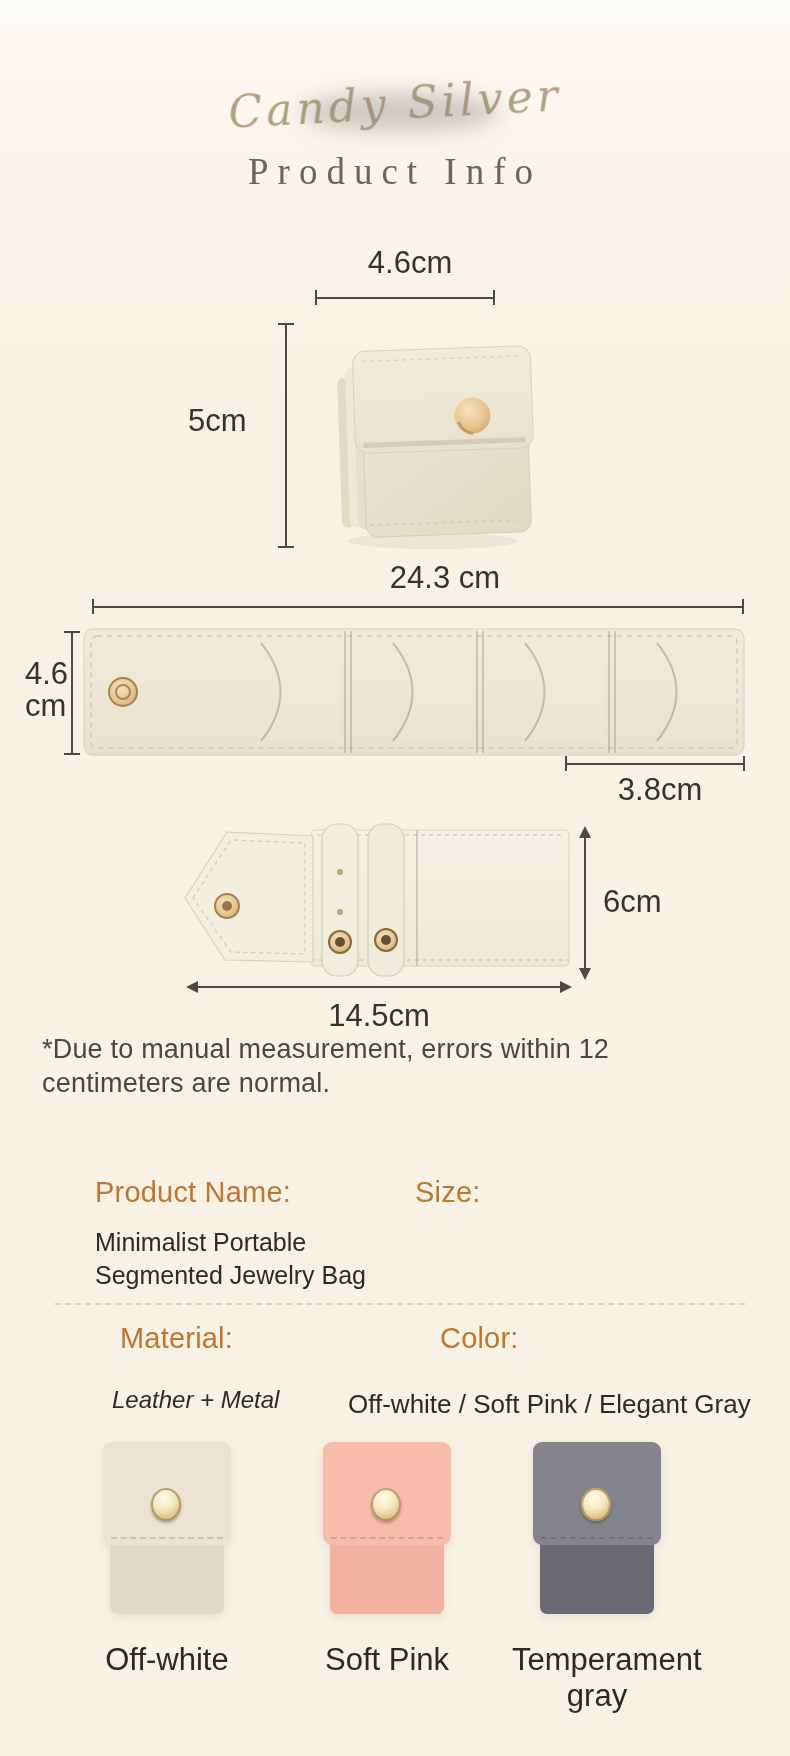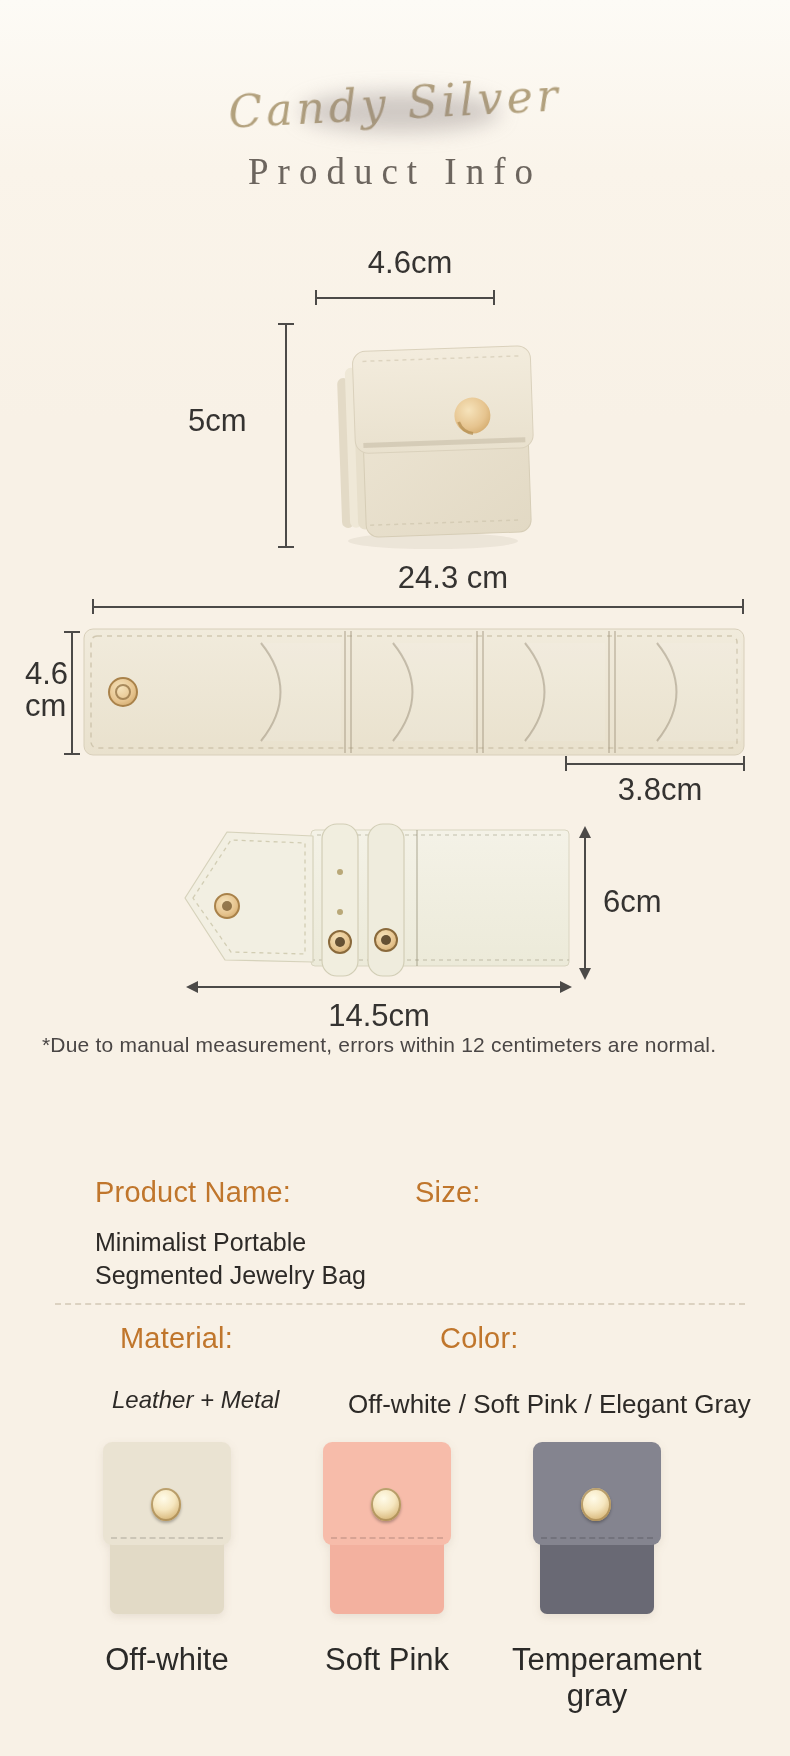"24.3 cm" div.dim { left: 328px -> 320px }
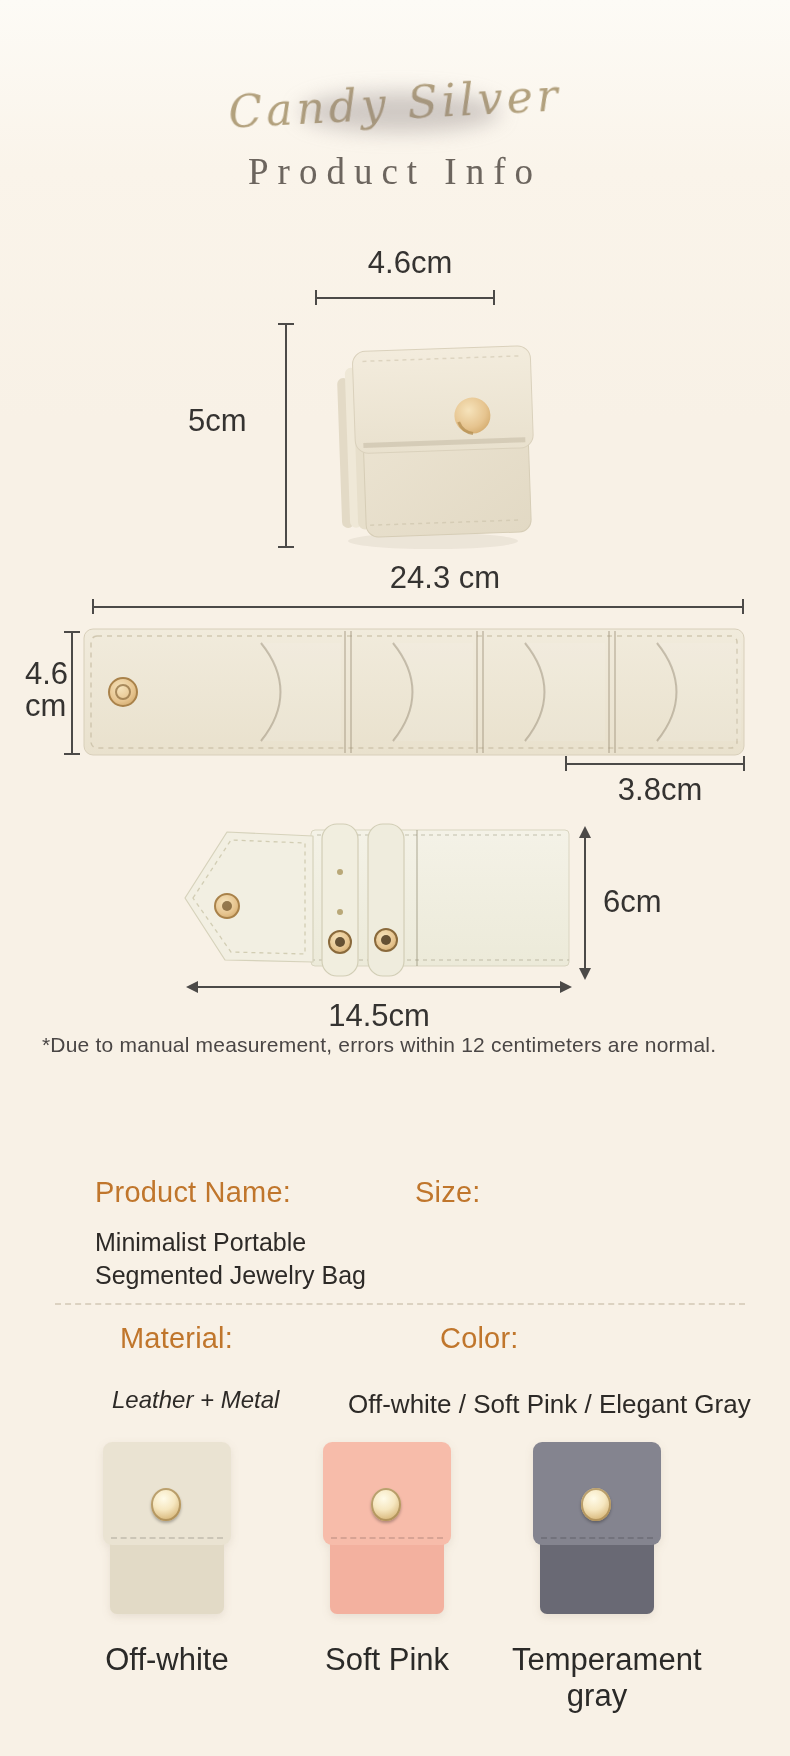"*Due to manual measurement, errors" .disclaimer { font-size: 21px -> 27px }
